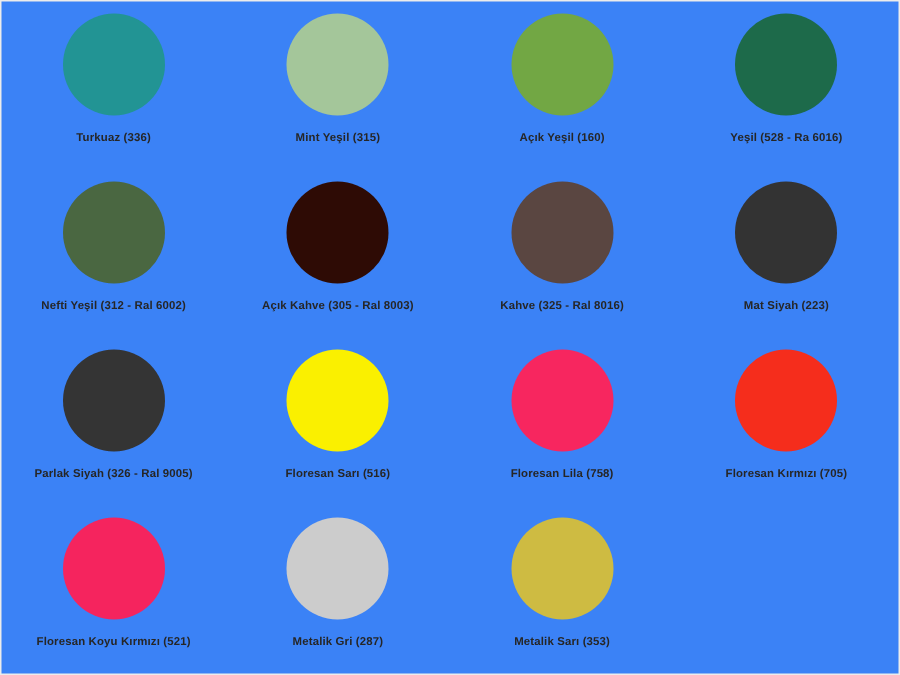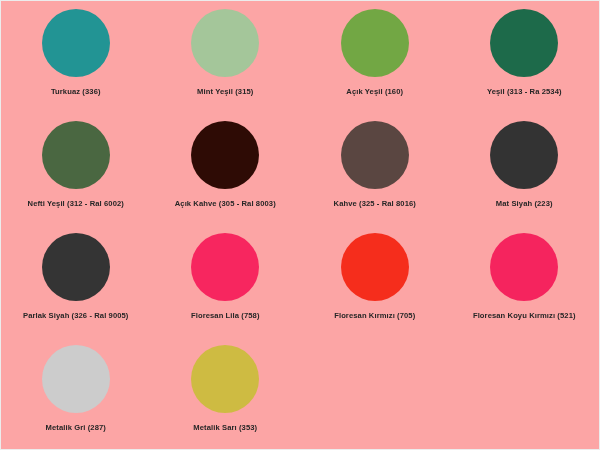"Turkuaz (336)" div { background: #fca5a5 -> #3b82f6 }
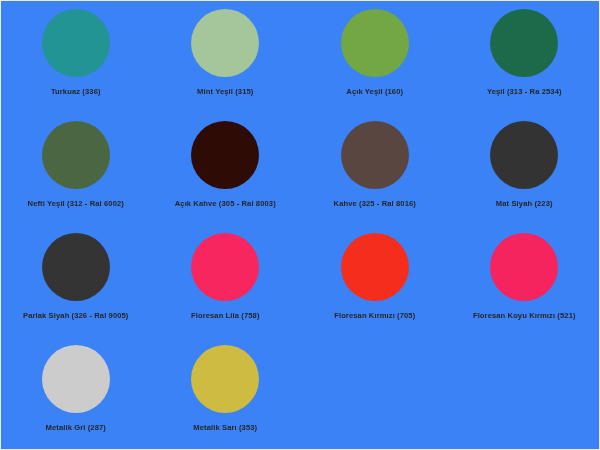"Yeşil (313 - Ra 2534)" div.swatch-label { text: 313 - Ra 2534 -> 528 - Ra 6016 }
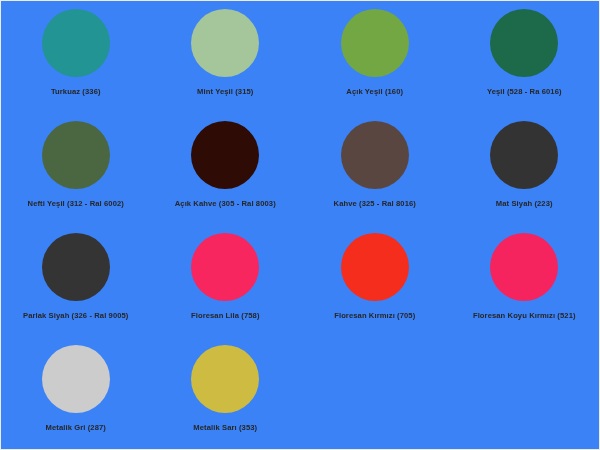"Floresan Sarı (516)" div.swatch-cell { html: none -> <div> <div></div> <div>Floresan Sarı (516)</div> </div> }
